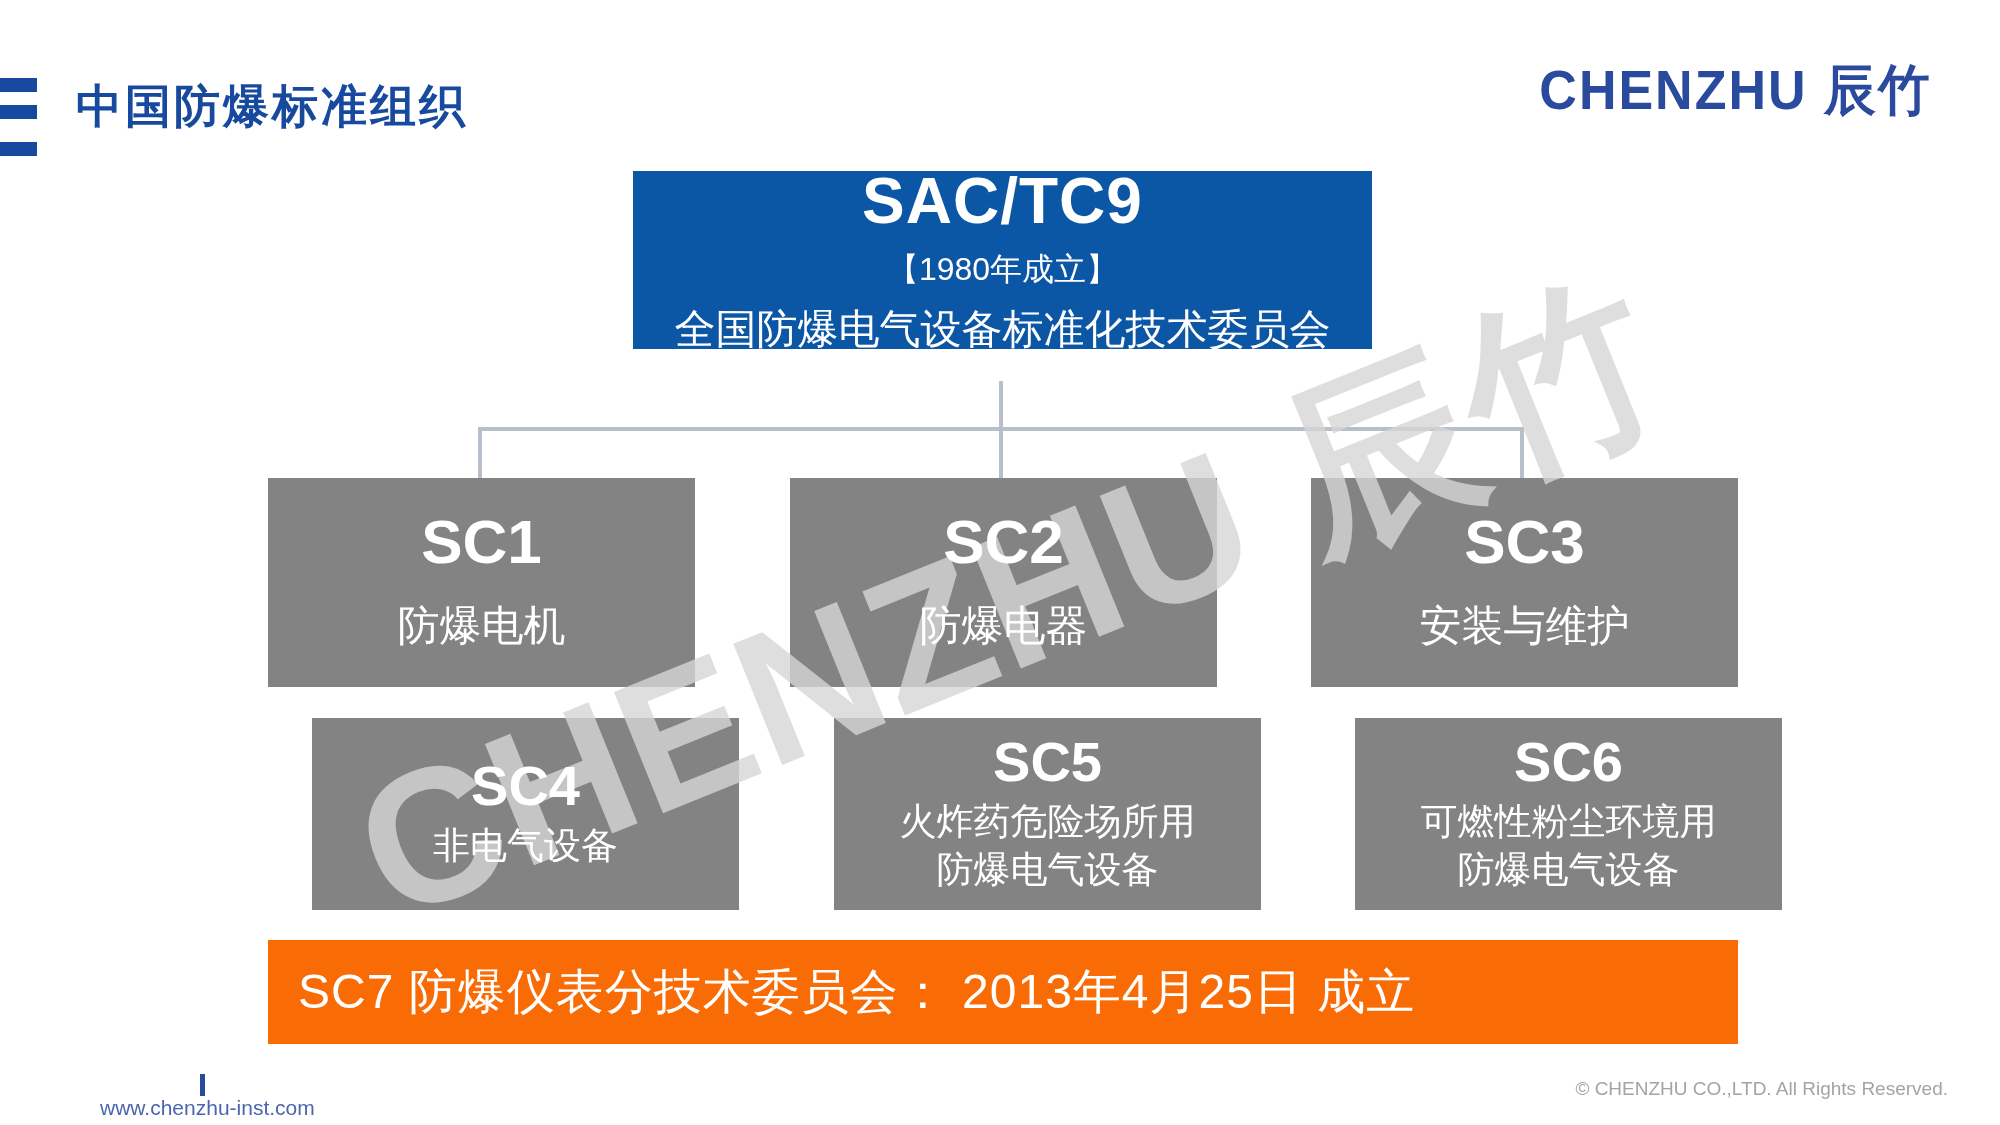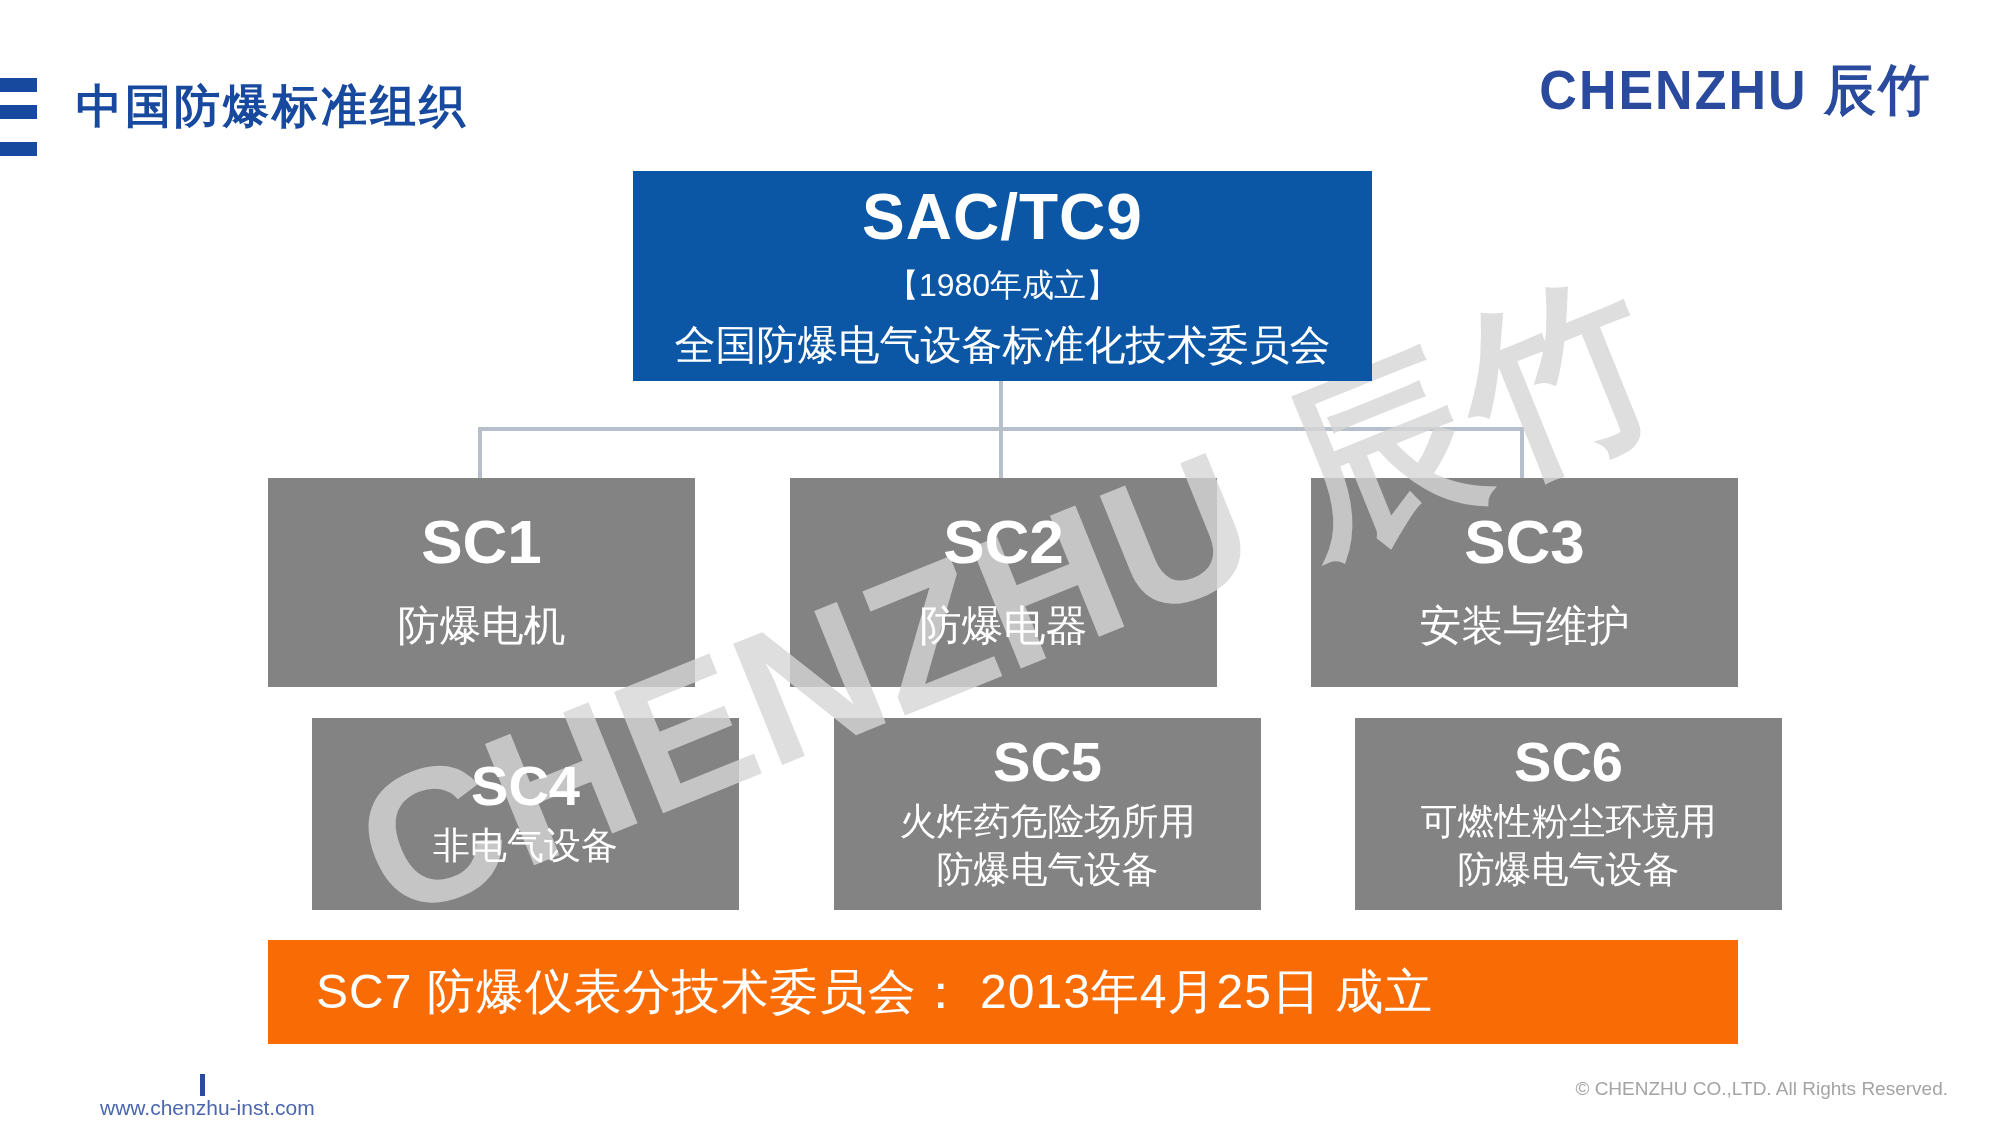"SAC/TC9" .rootbox { height: 210px -> 178px }
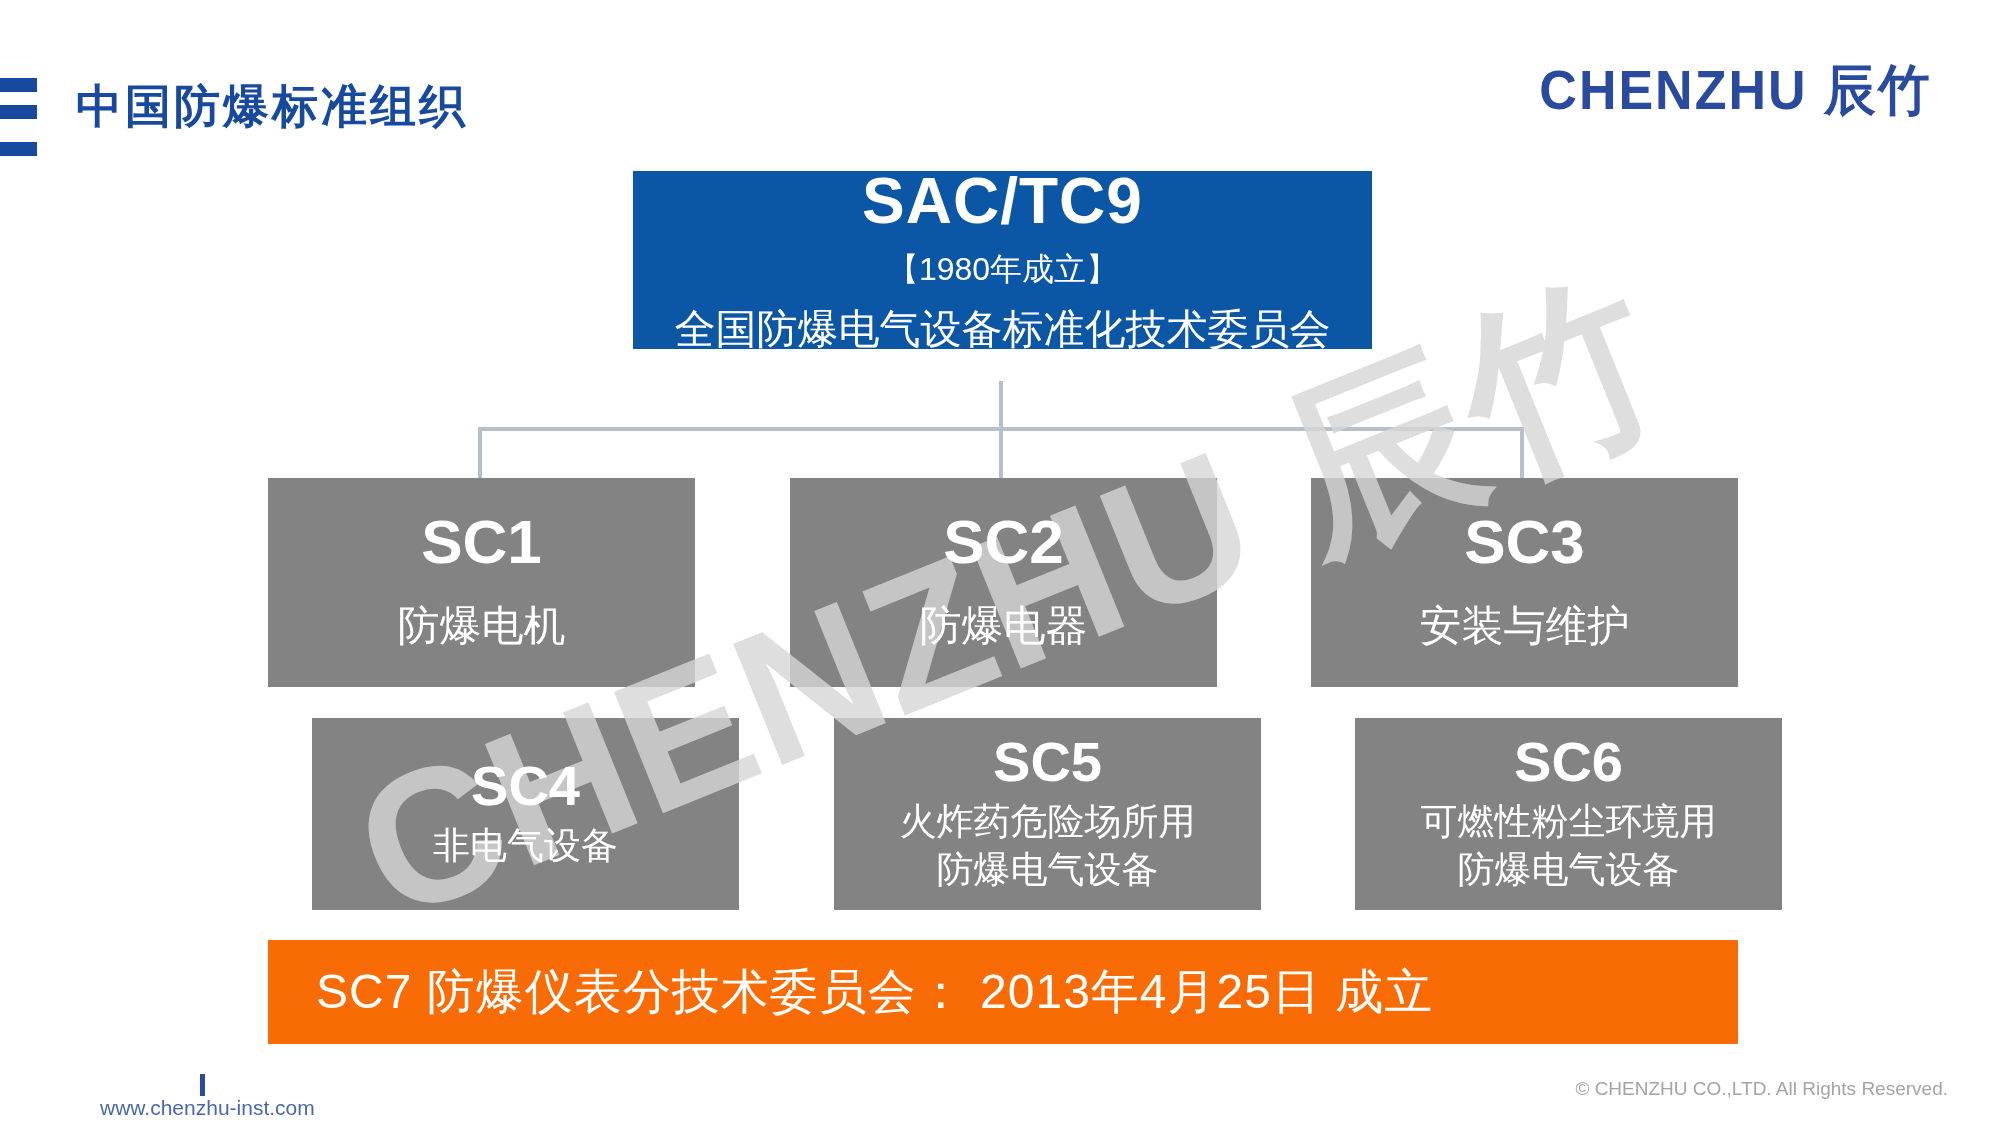"SC7 防爆仪表分技术委员会： 2013年4月25日 成立" #banner span { padding-left: 48px -> 30px }
